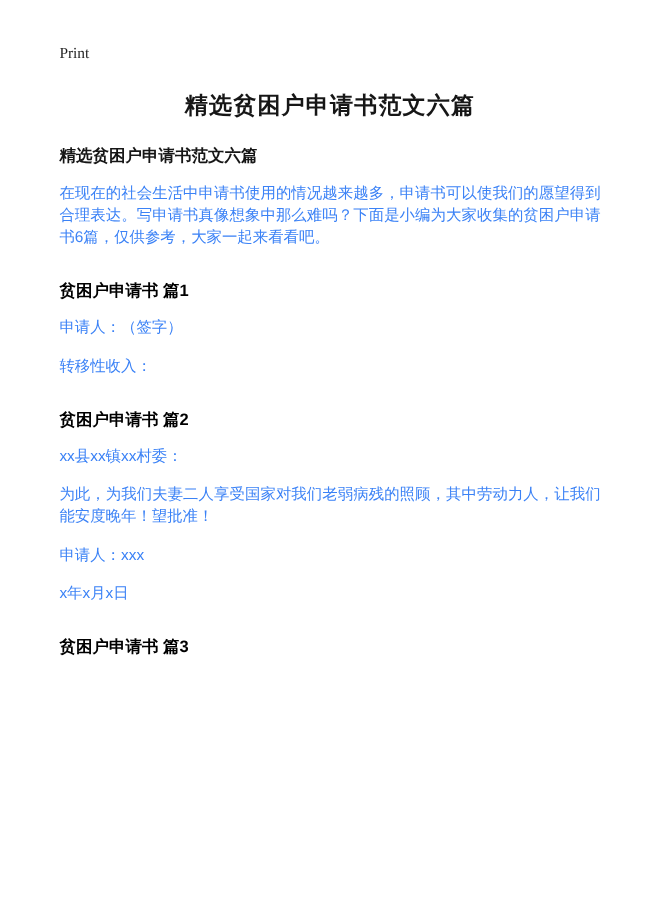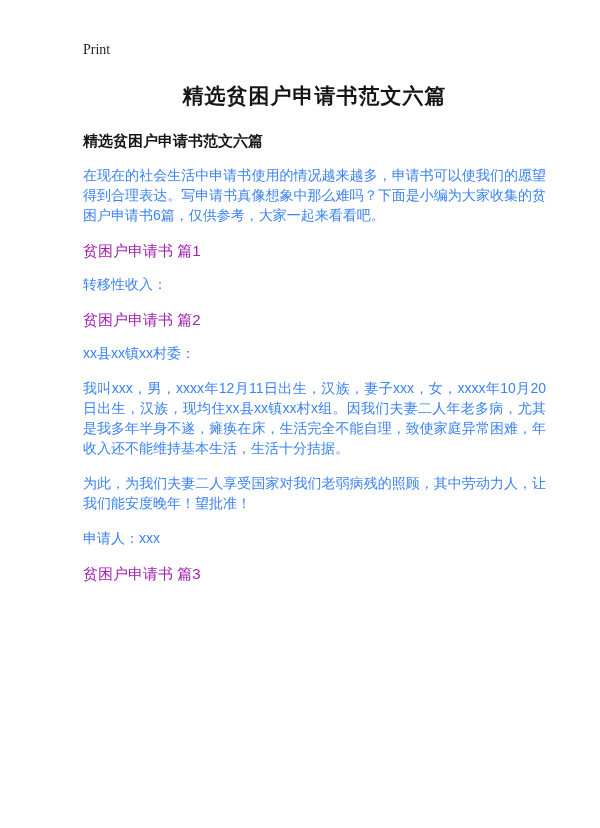"Print" .page { padding: 40px 54px 0 83px -> 40px 54px 0 54px }
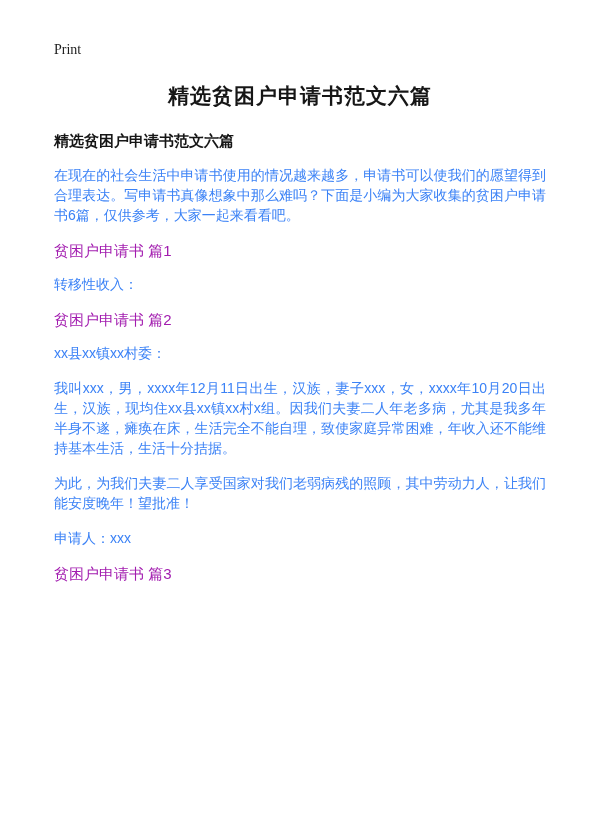"贫困户申请书 篇1" .section-heading { color: #a21caf -> #000000; font-weight: normal -> bold; margin: 17px 0 13px 0 -> 30px 0 13px 0 }
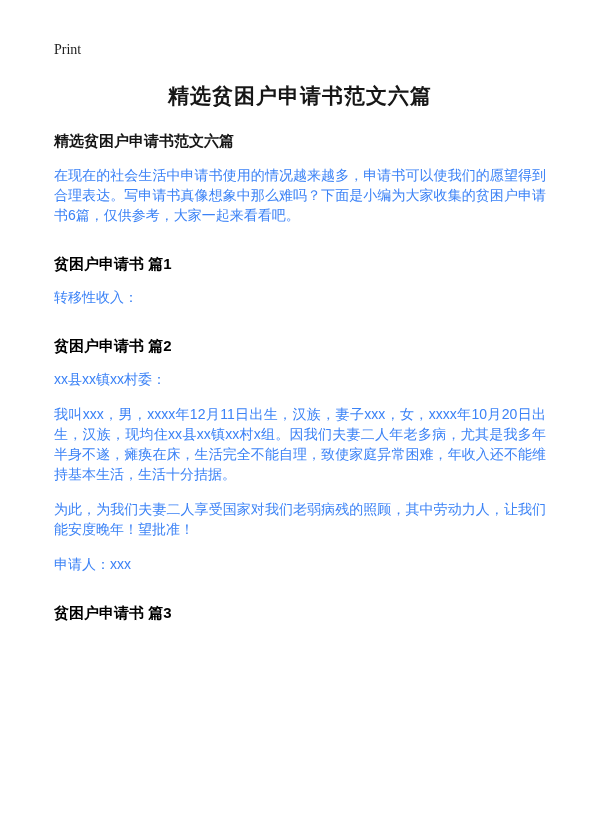"申请人：（签字）" p.para { html: none -> <p>申请人：（签字）</p> }
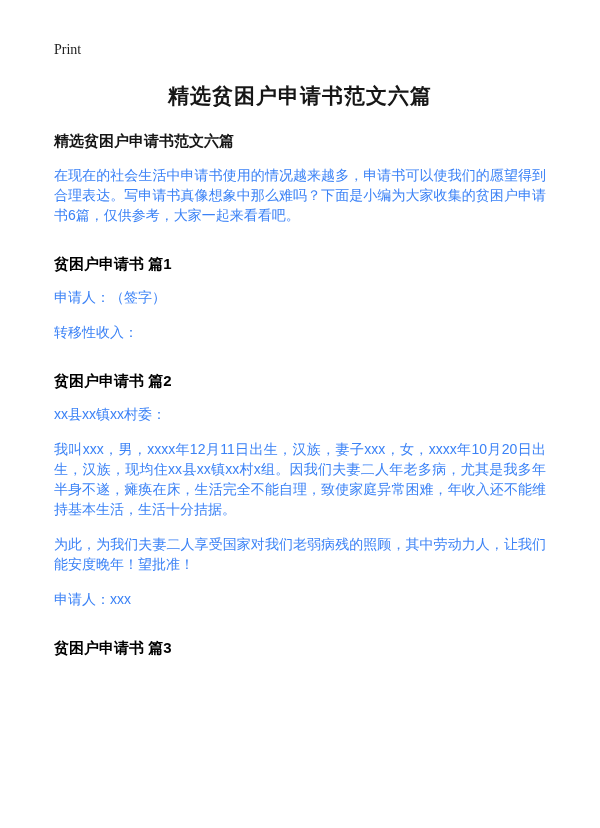"我叫xxx，男，xxxx年12月11日出生，汉族，妻子xxx，女，xxxx年10" p.para { html: <p>我叫xxx，男，xxxx年12月11日出生，汉族，妻子xxx，女，xxxx年10月20日出生，汉族，现均住xx县xx镇xx村x组。因我们夫妻二人年老多病，尤其是我多年半身不遂，瘫痪在床，生活完全不能自理，致使家庭异常困难，年收入还不能维持基本生活，生活十分拮据。</p> -> none }
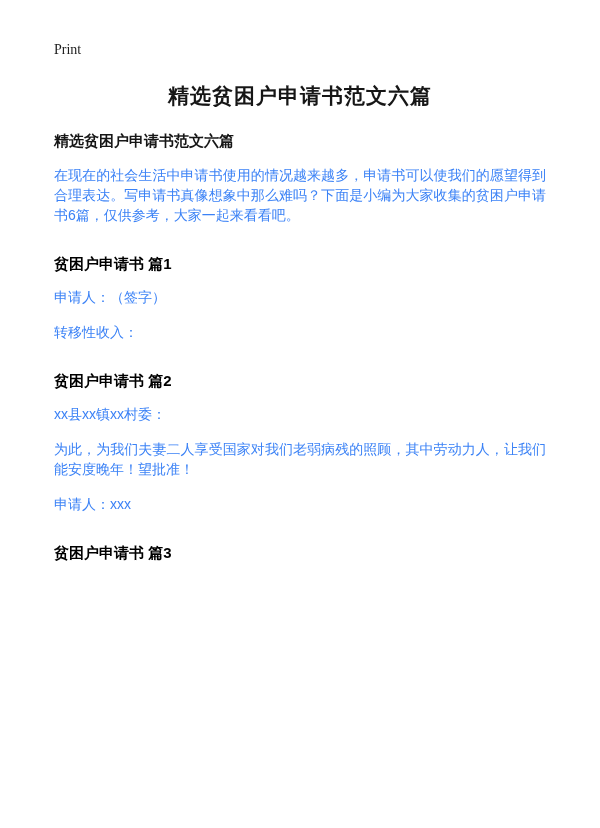"x年x月x日" p.para { html: none -> <p>x年x月x日</p> }
